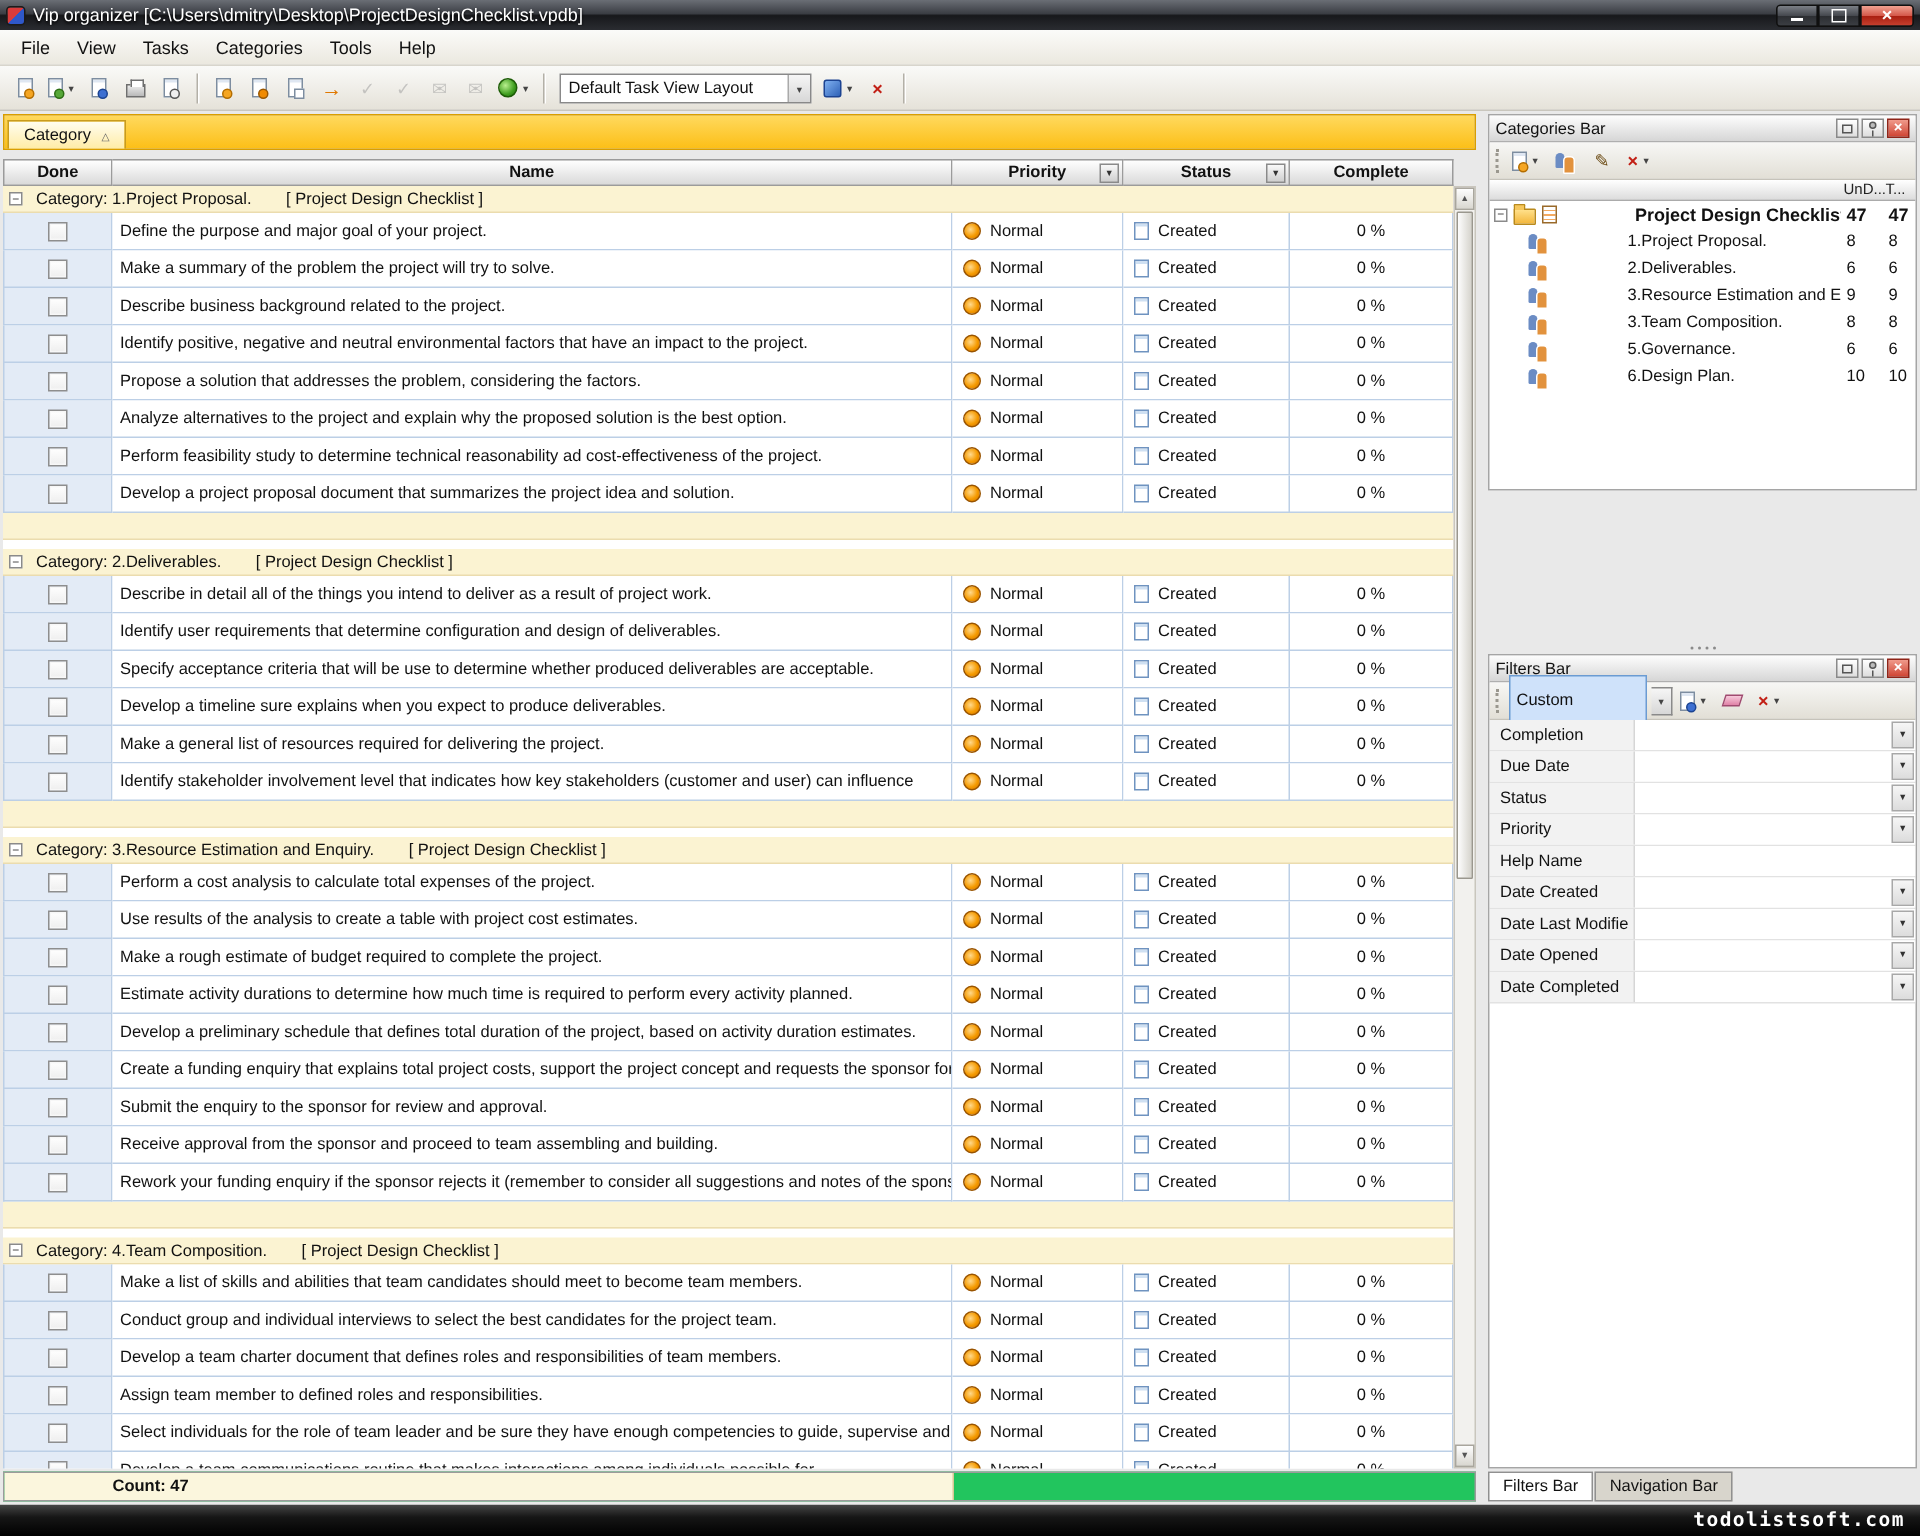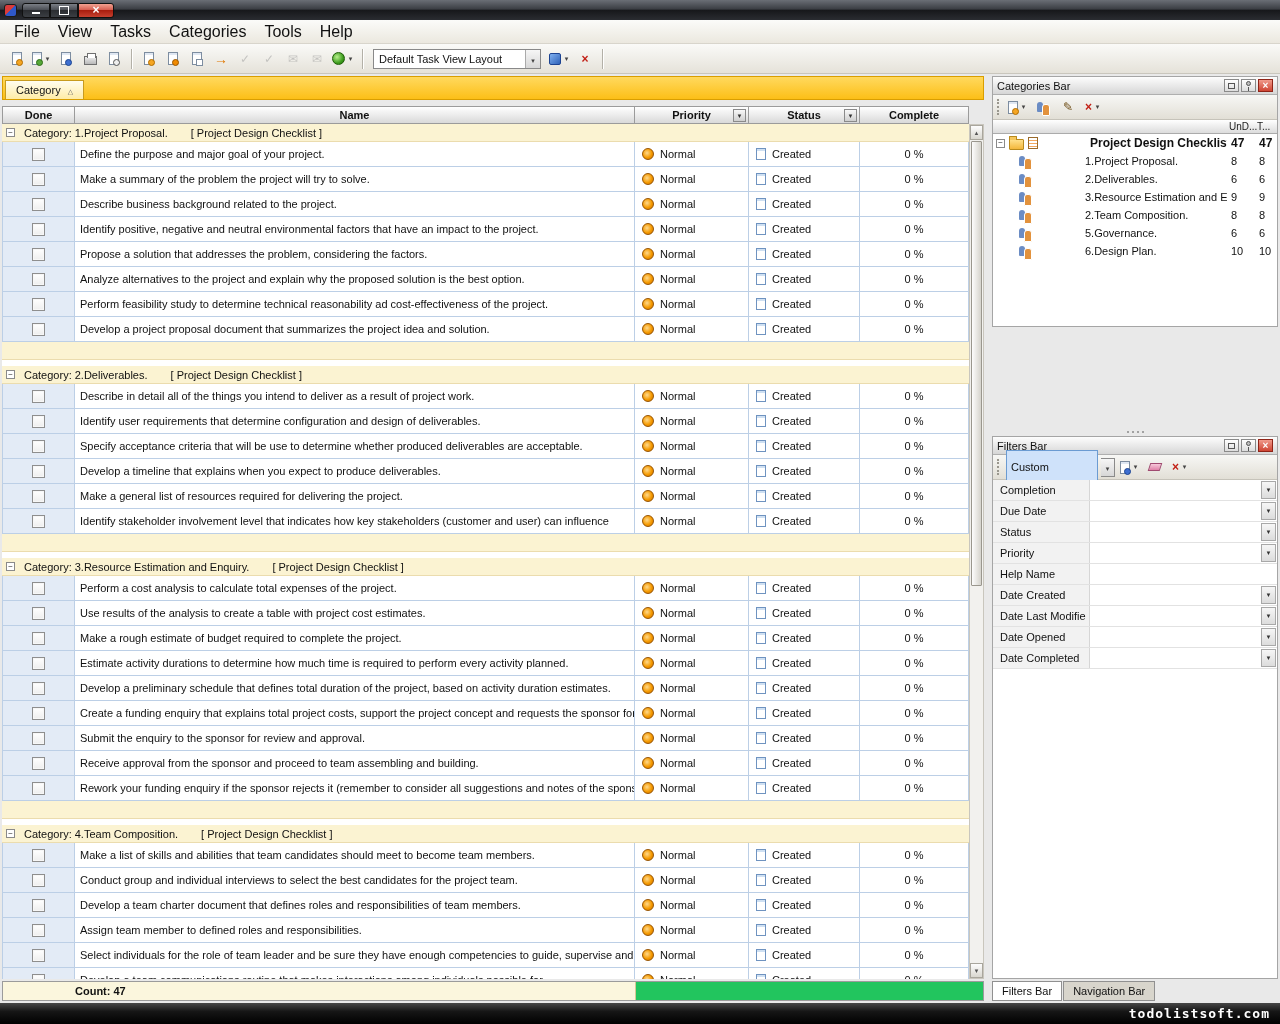"Vip organizer" span.title-text { html: none -> <span>Vip organizer [C:\Users\dmitry\Desktop\ProjectDesignChecklist.vpdb]</span> }
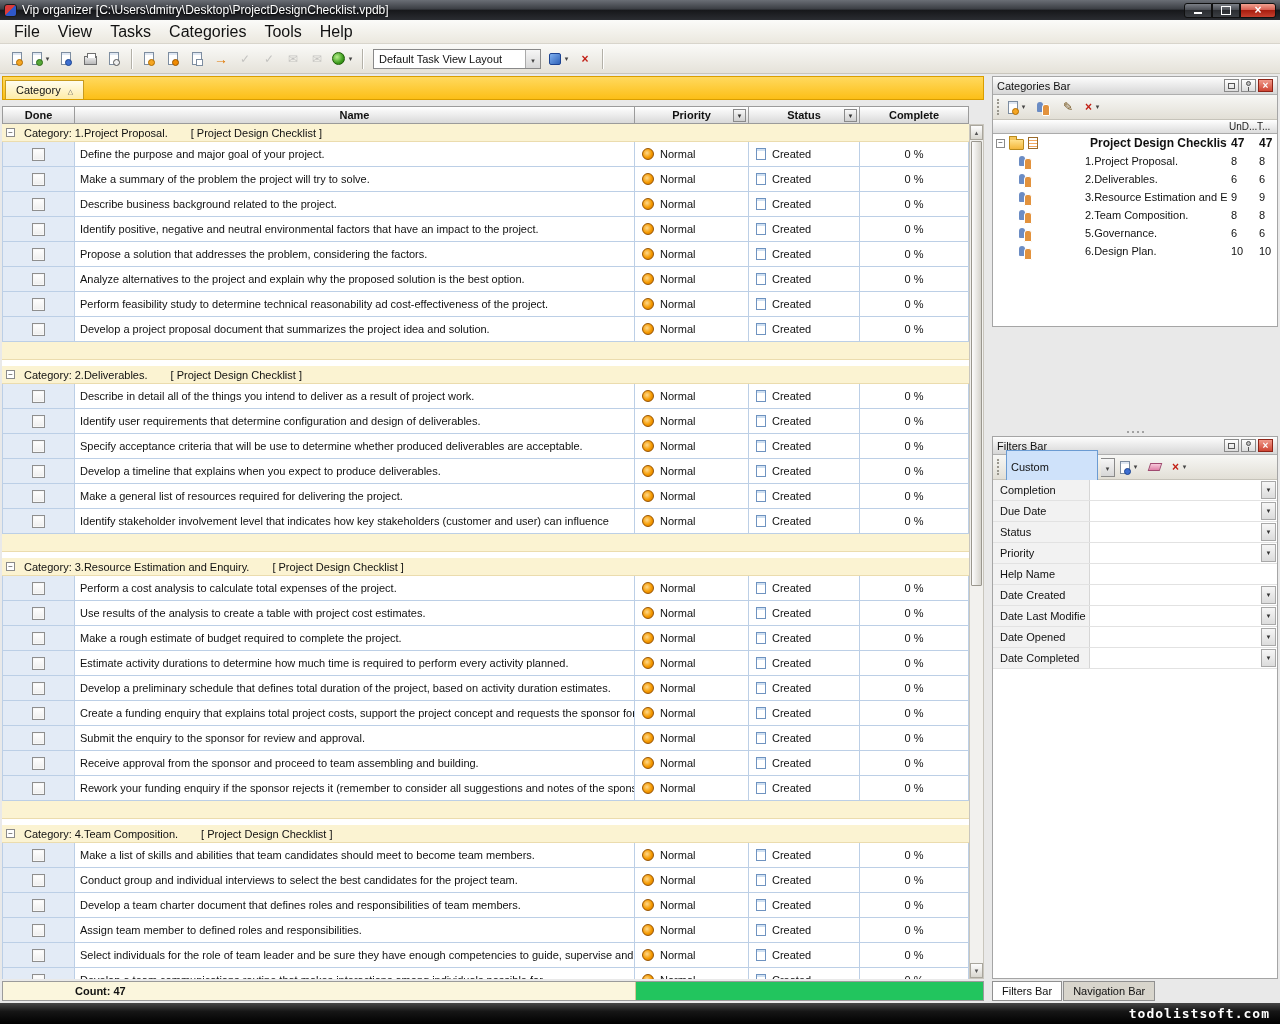"File" .menu-item { font-size: 16px -> 12px }
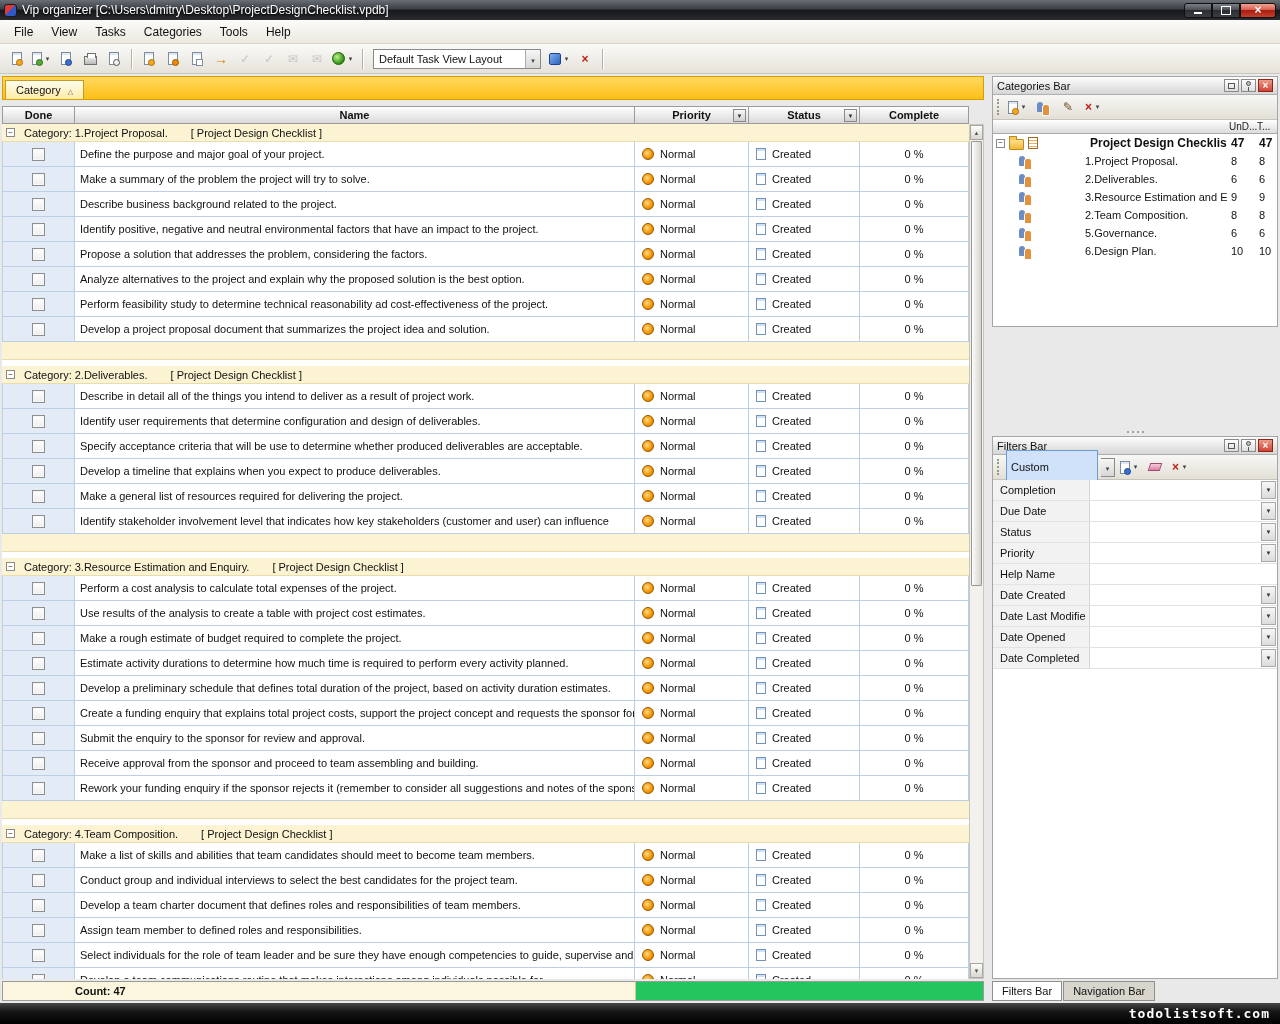"2.Team Composition." span.t-label { text: 2.Team -> 3.Team }
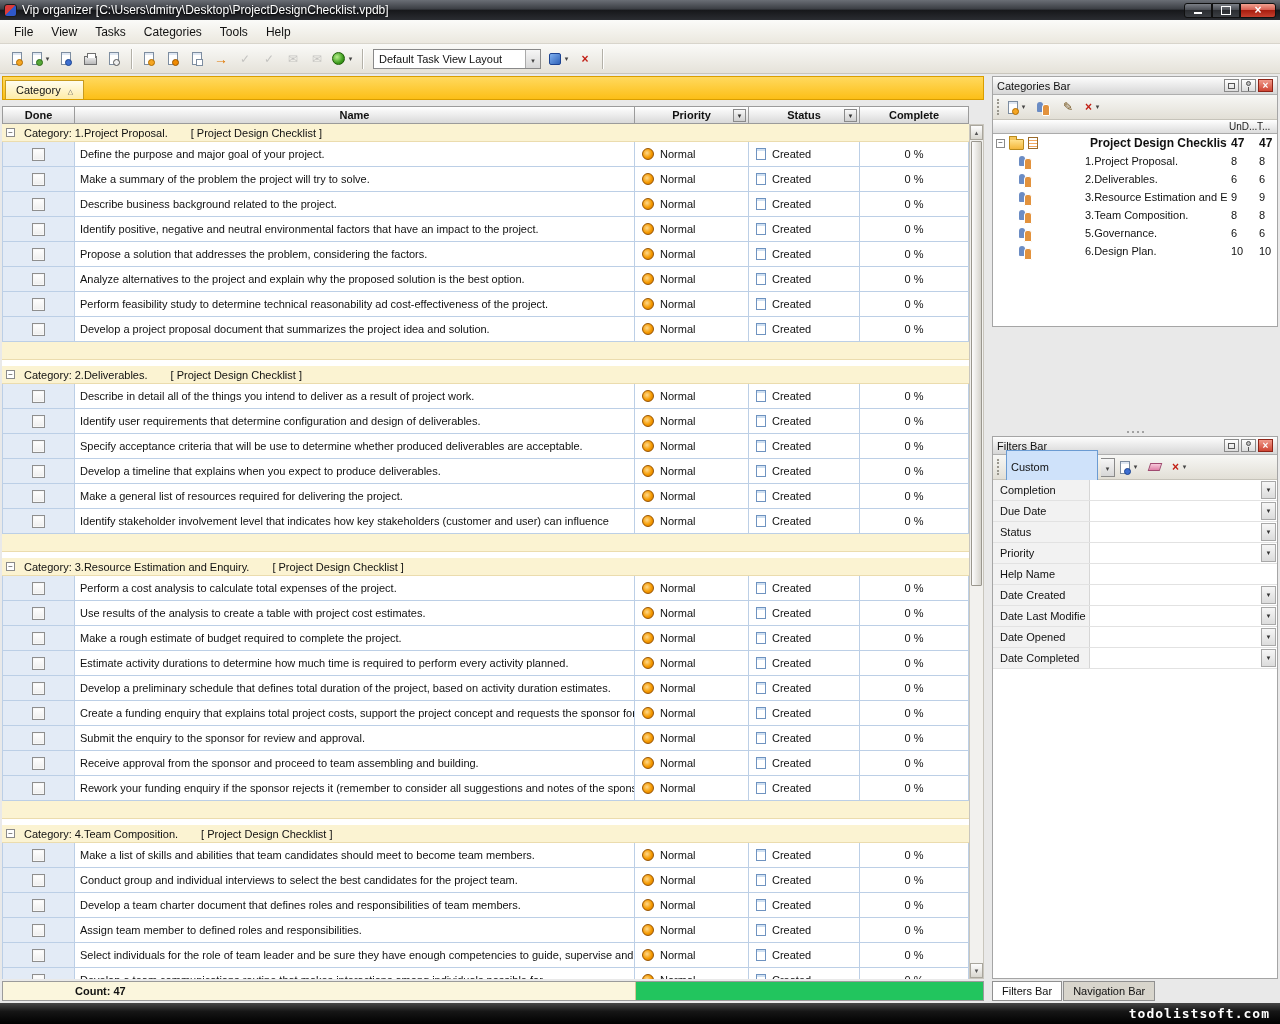"Develop a timeline that explains" div.cell { text: that -> sure }
